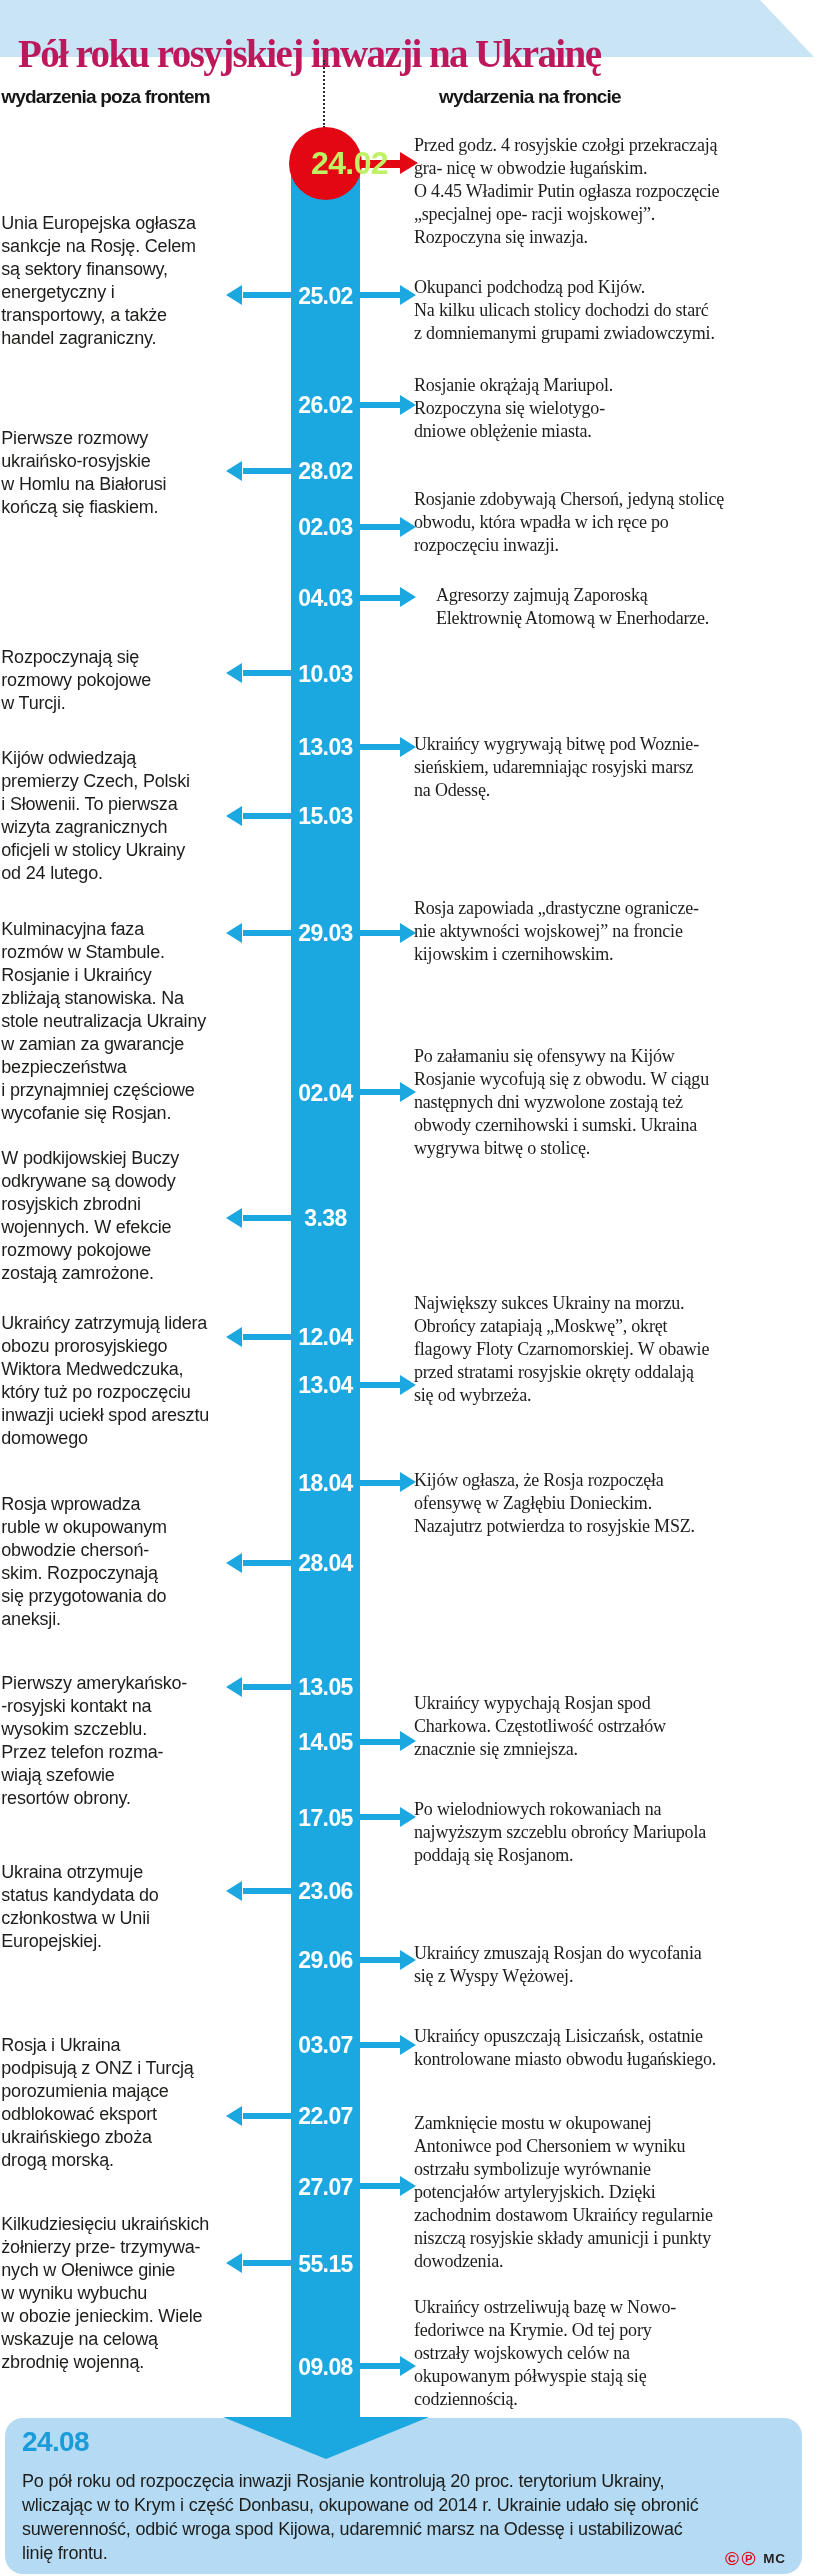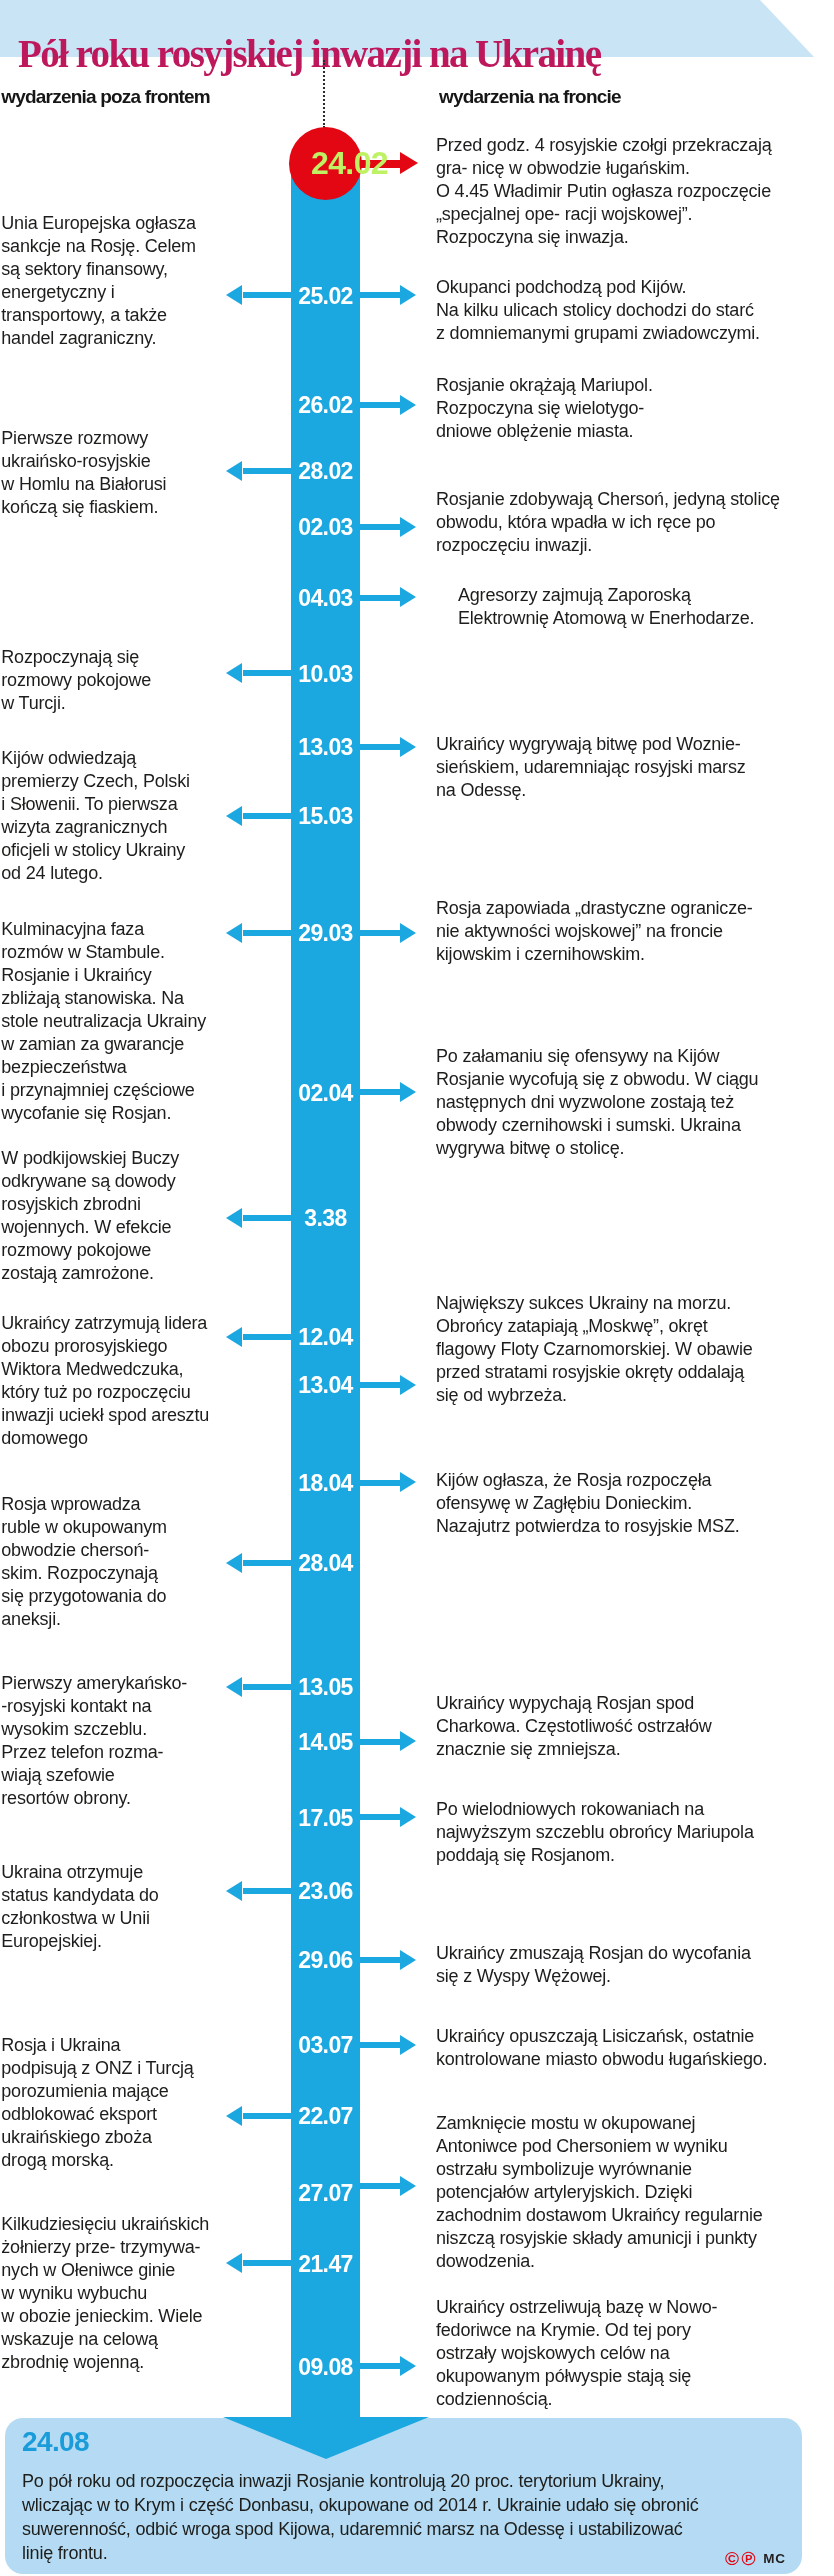"Przed godz. 4 rosyjskie czołgi" .event.right { font-family: none -> Liberation Serif, serif; left: 436px -> 414px }
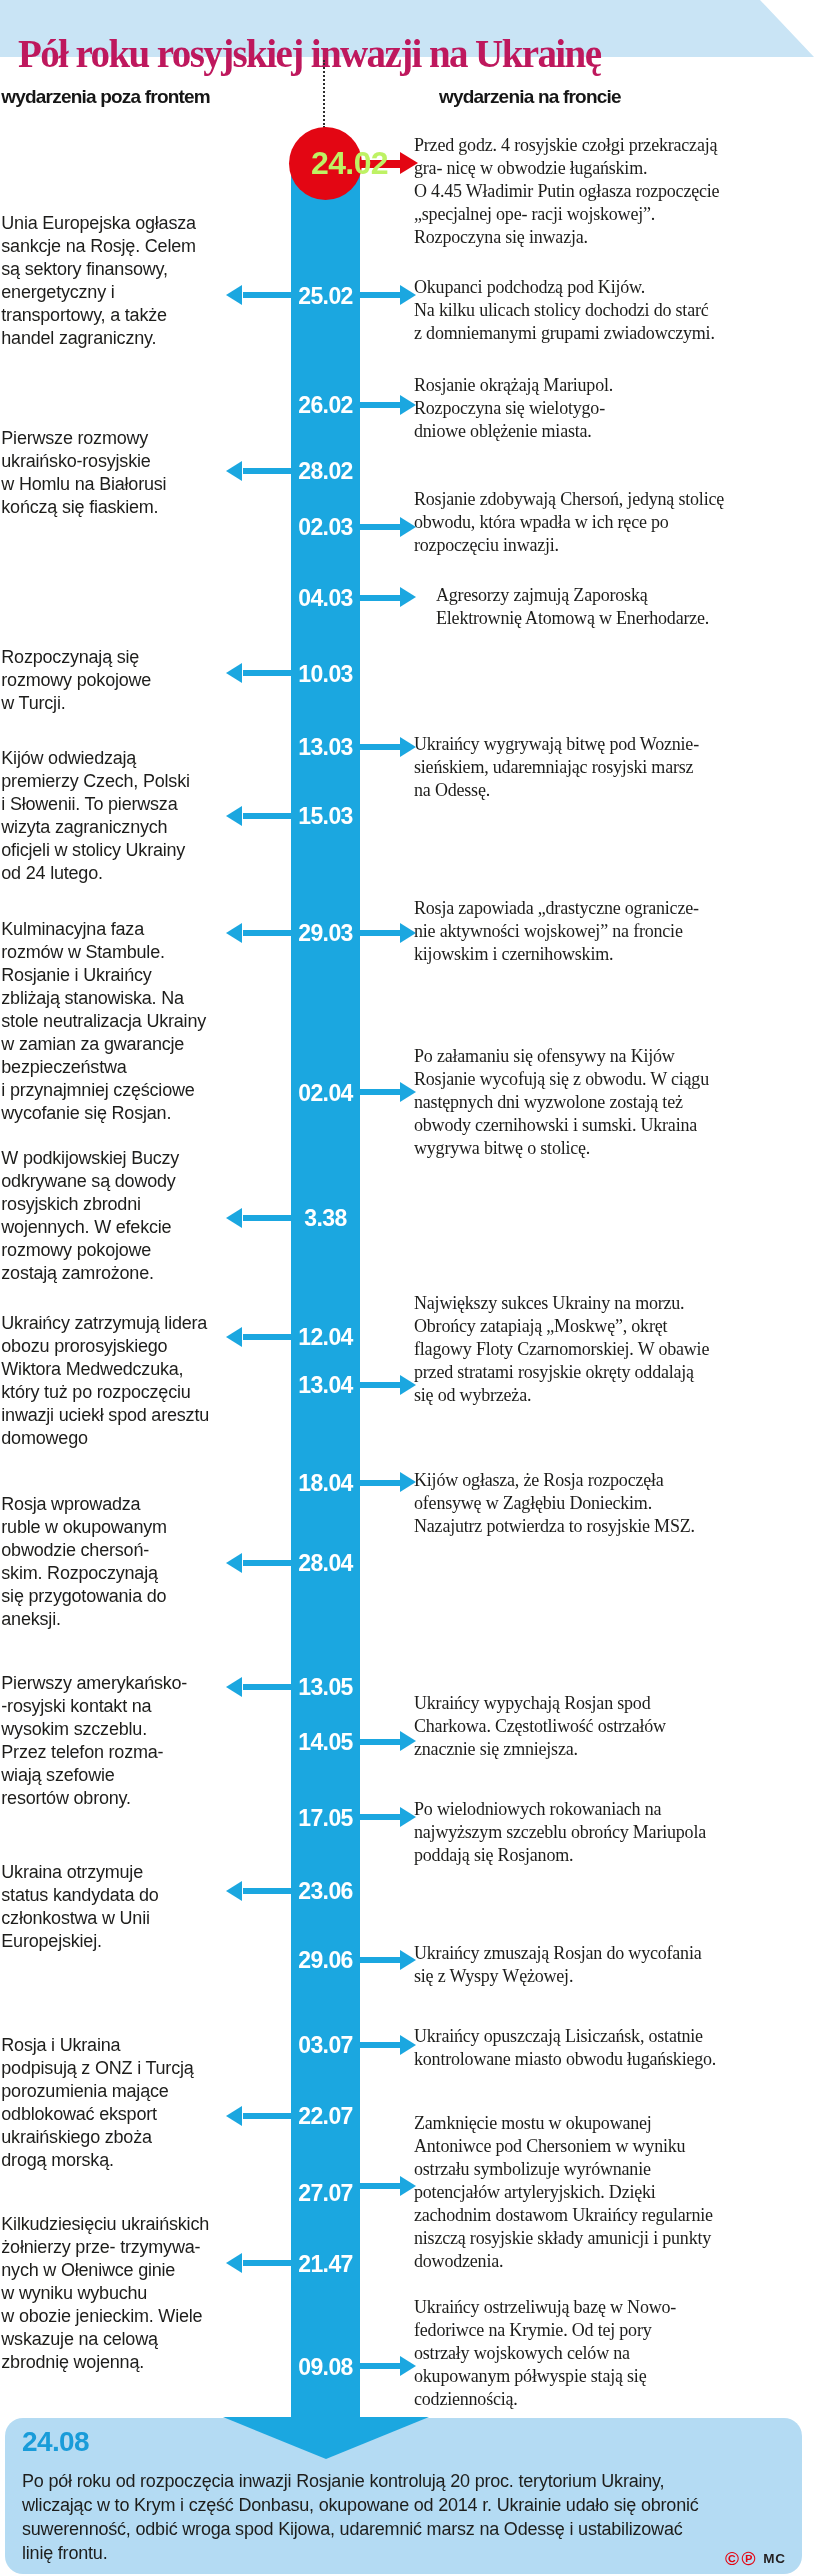"27.07" div.date-label { margin-top: 6px -> none }
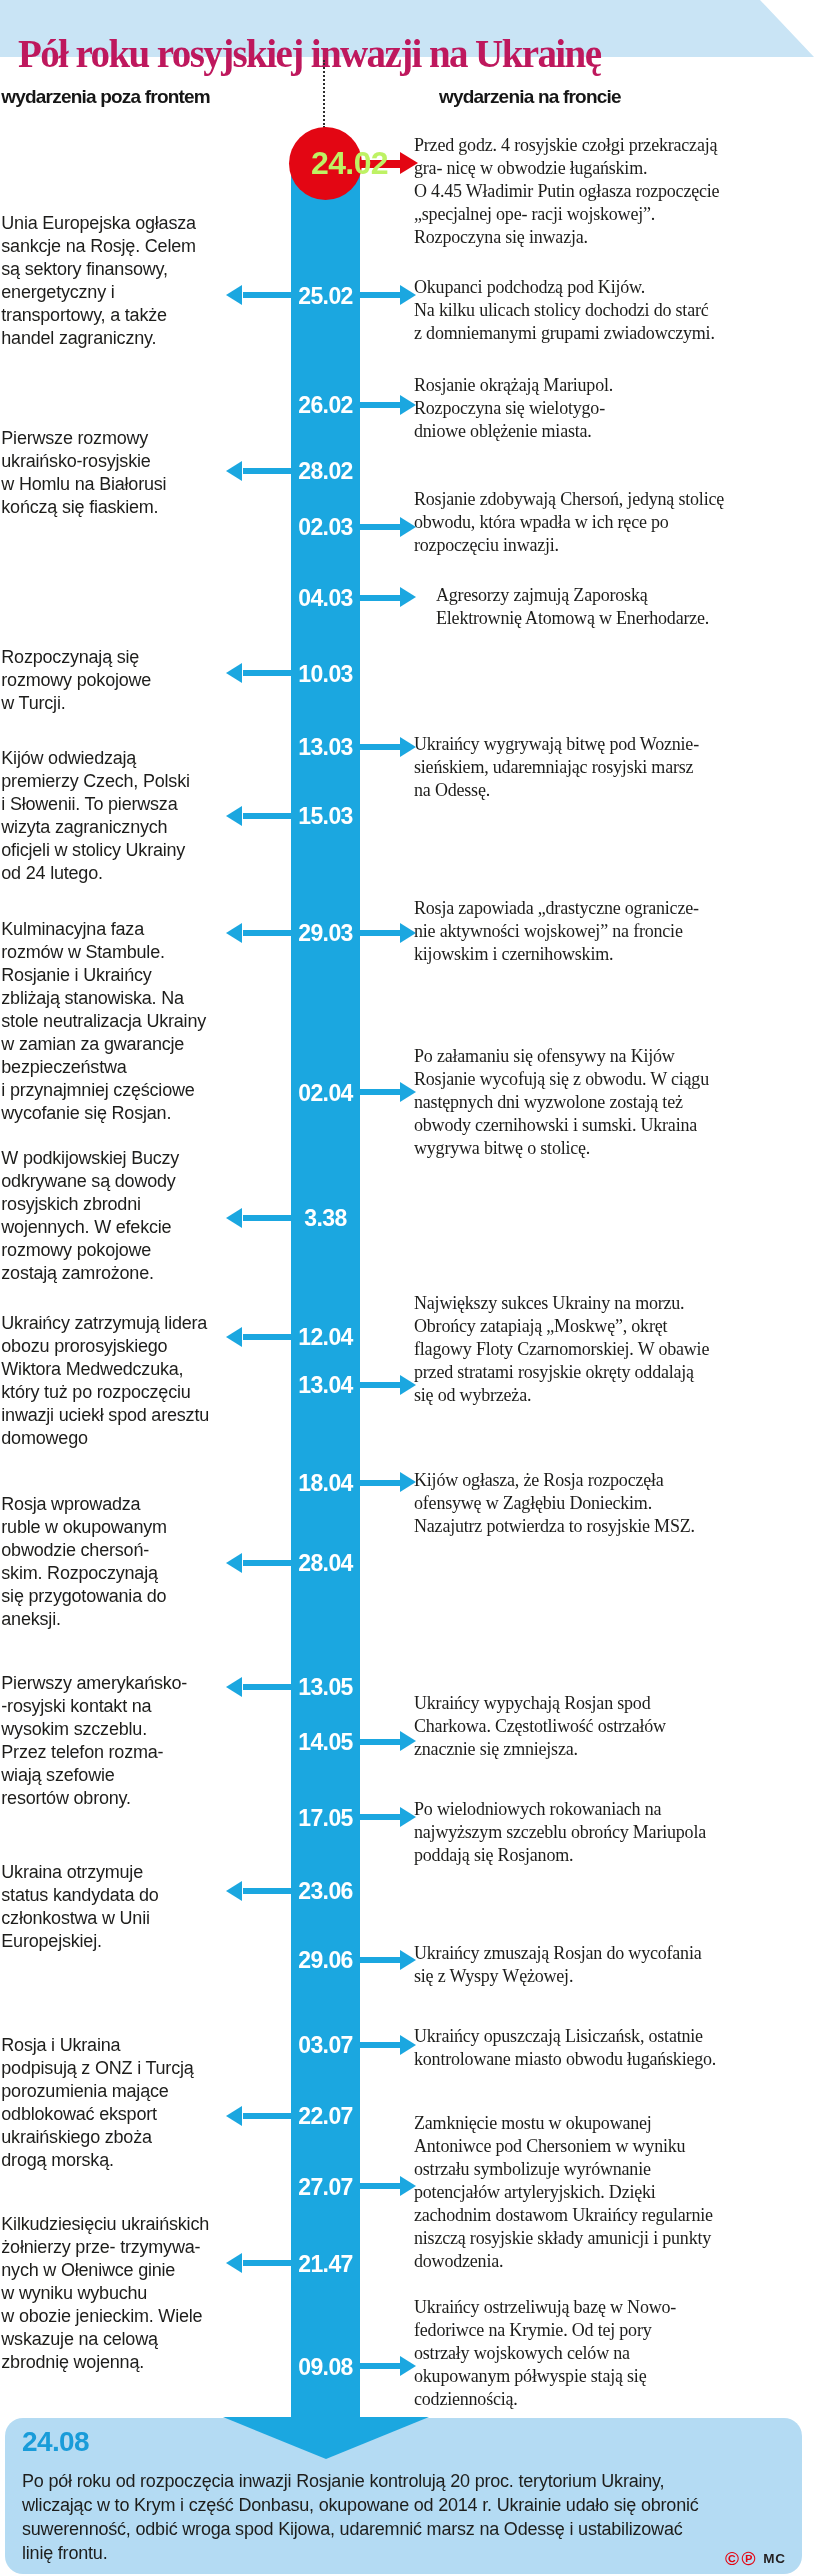"21.47" div.date-label { text: 21.47 -> 55.15 }
